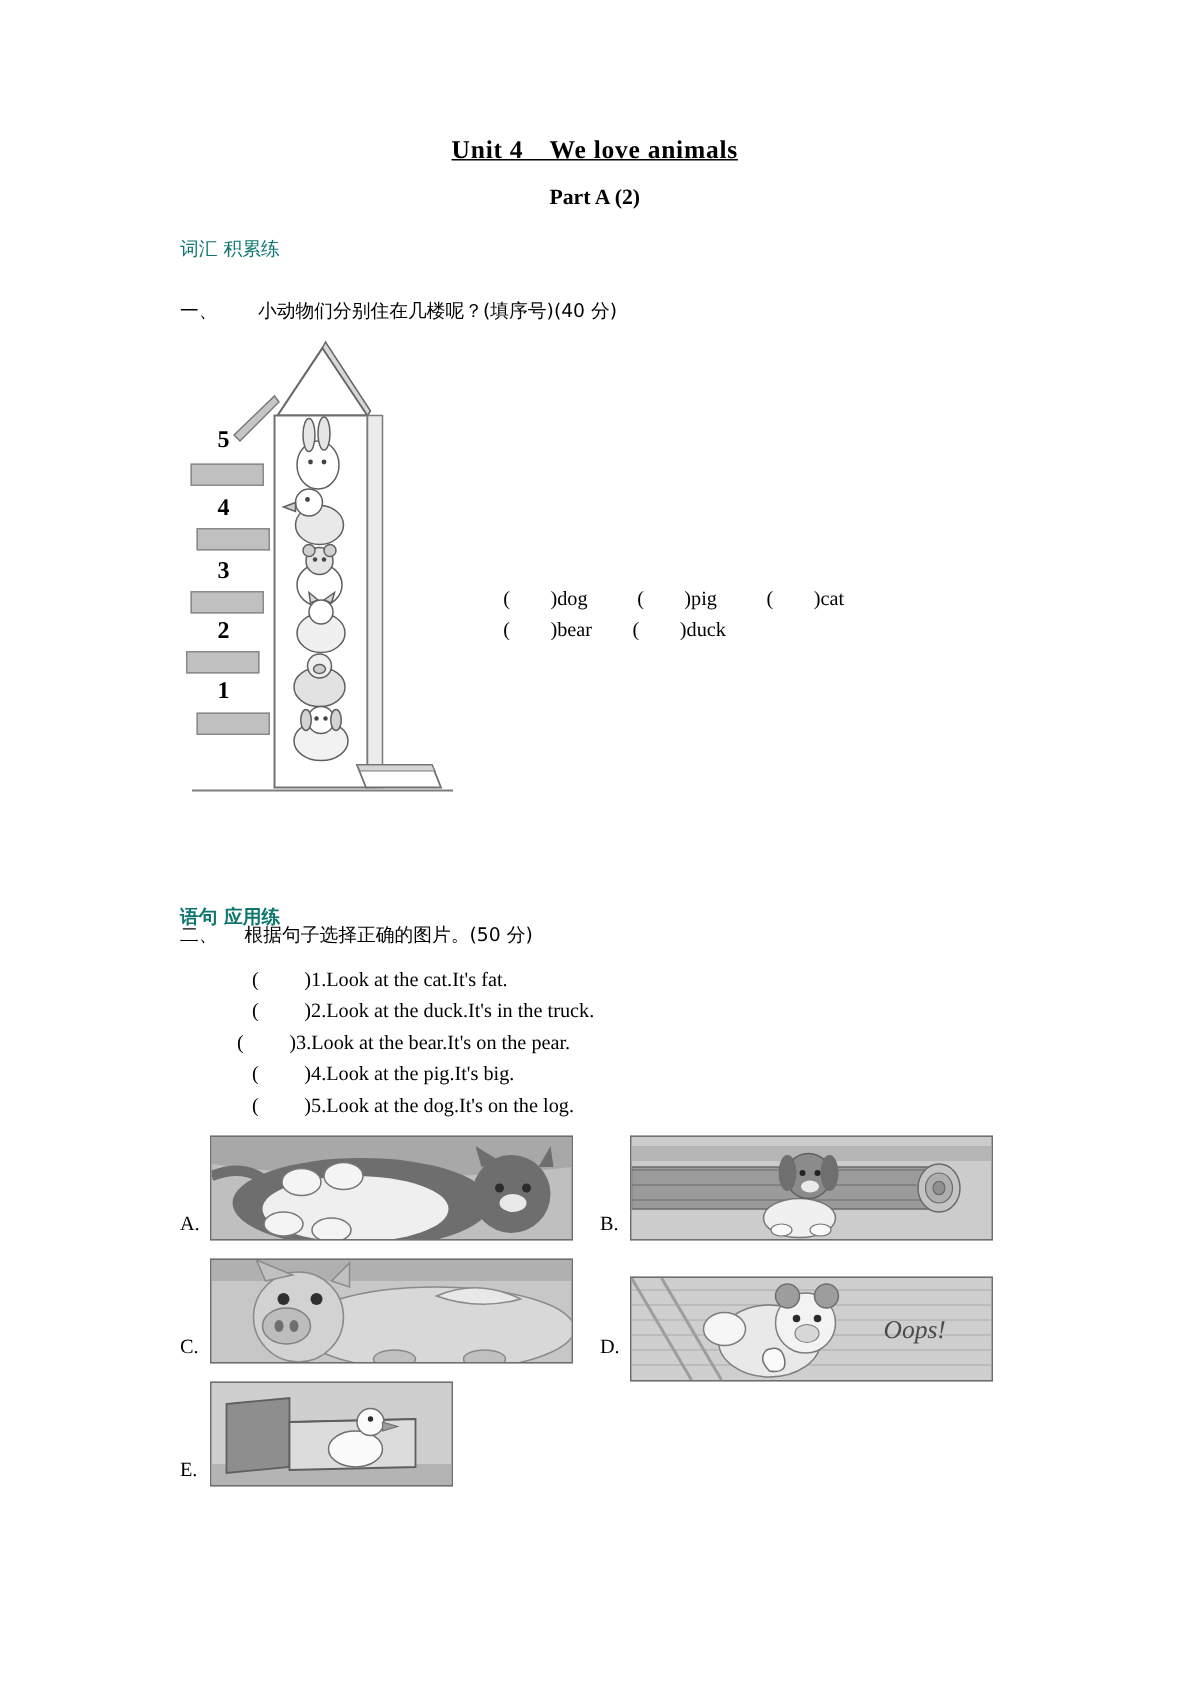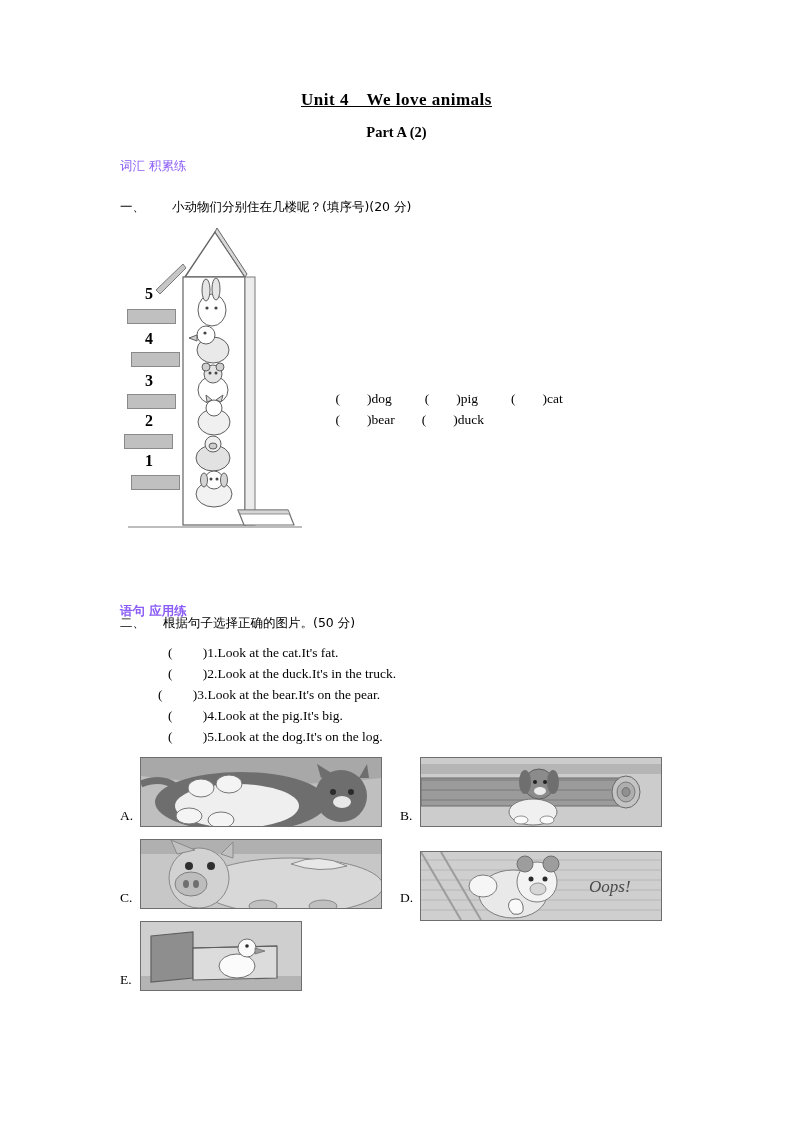"词汇 积累练" .section-head { color: #8b5cf6 -> #0f766e }
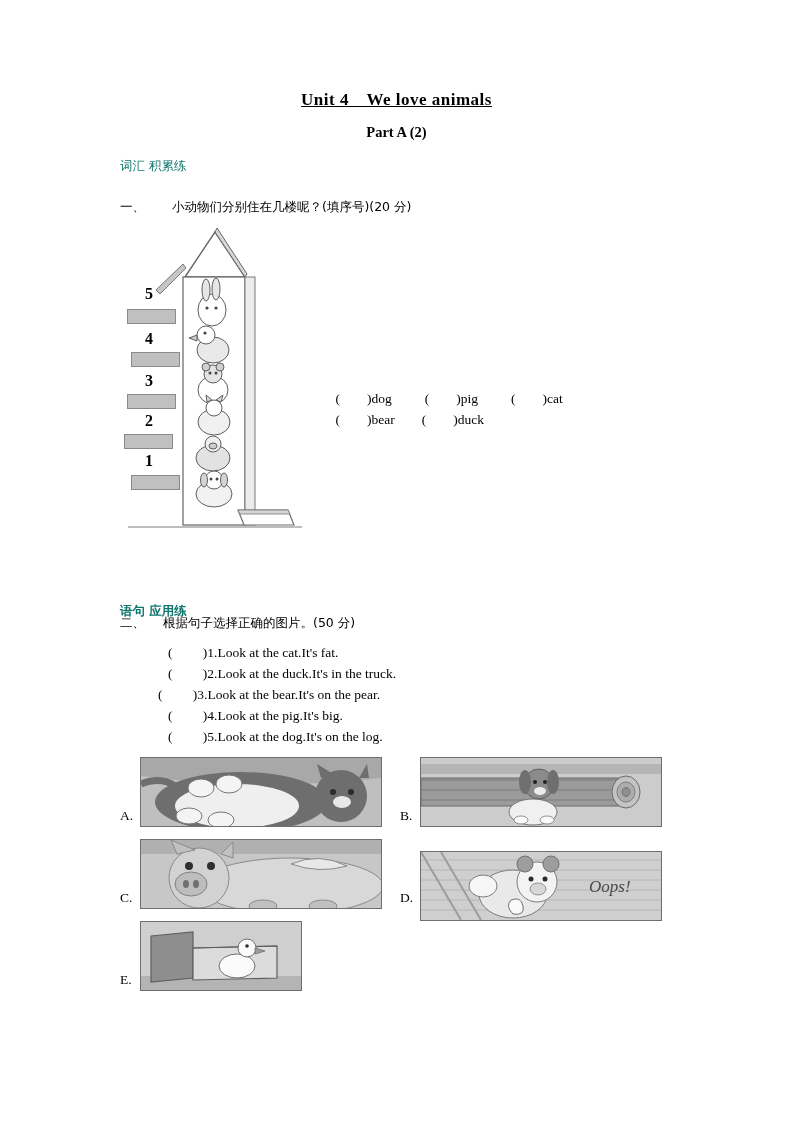"小动物们分别住在几楼呢？(填序号)(20 分)" div.q-line { text: 20 -> 40 }
